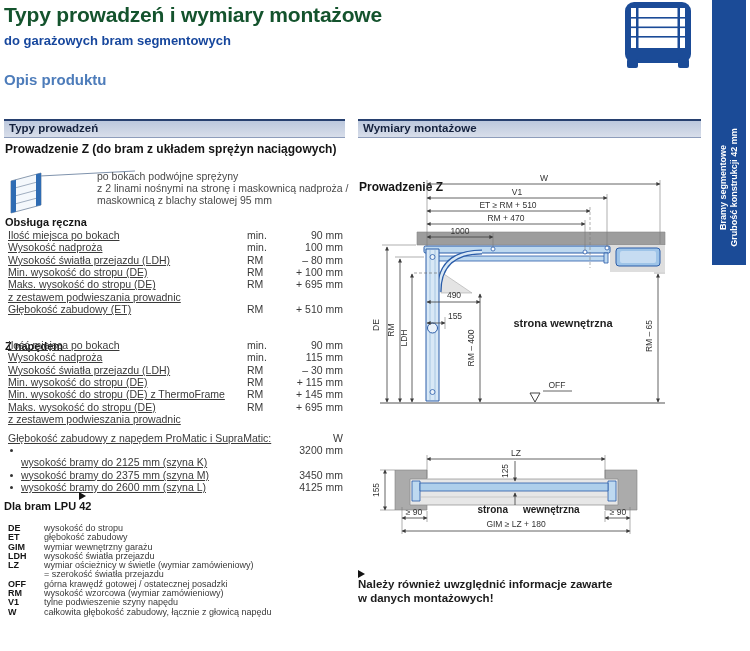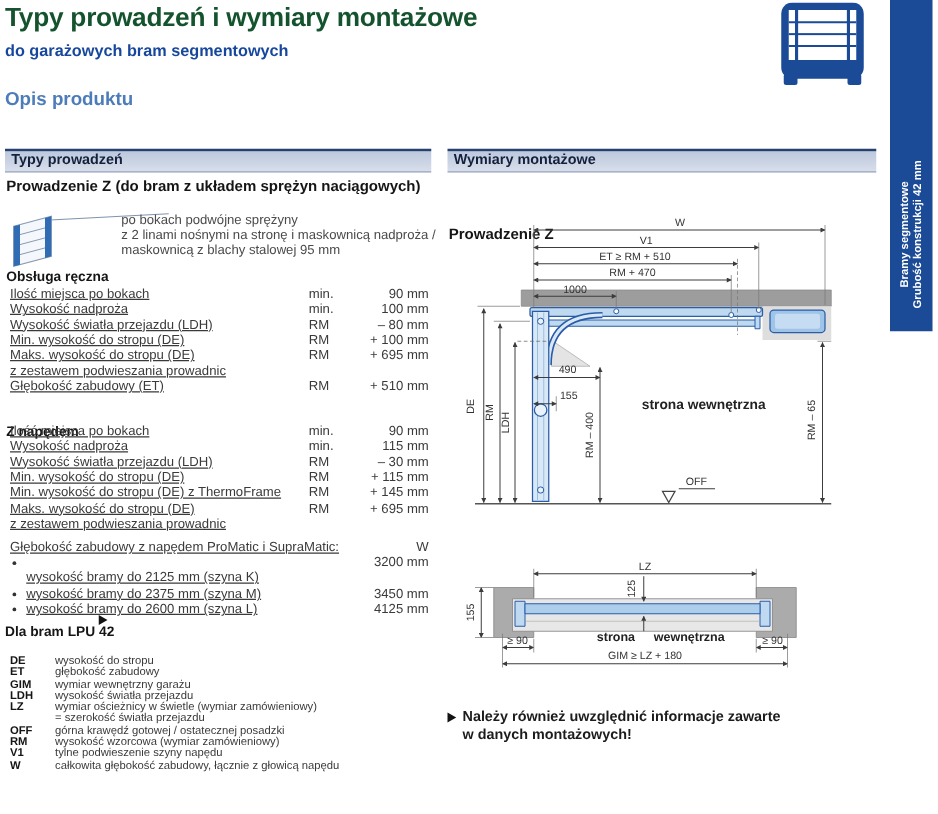"Należy również uwzględnić informacje" .note { flex-direction: none -> column }
